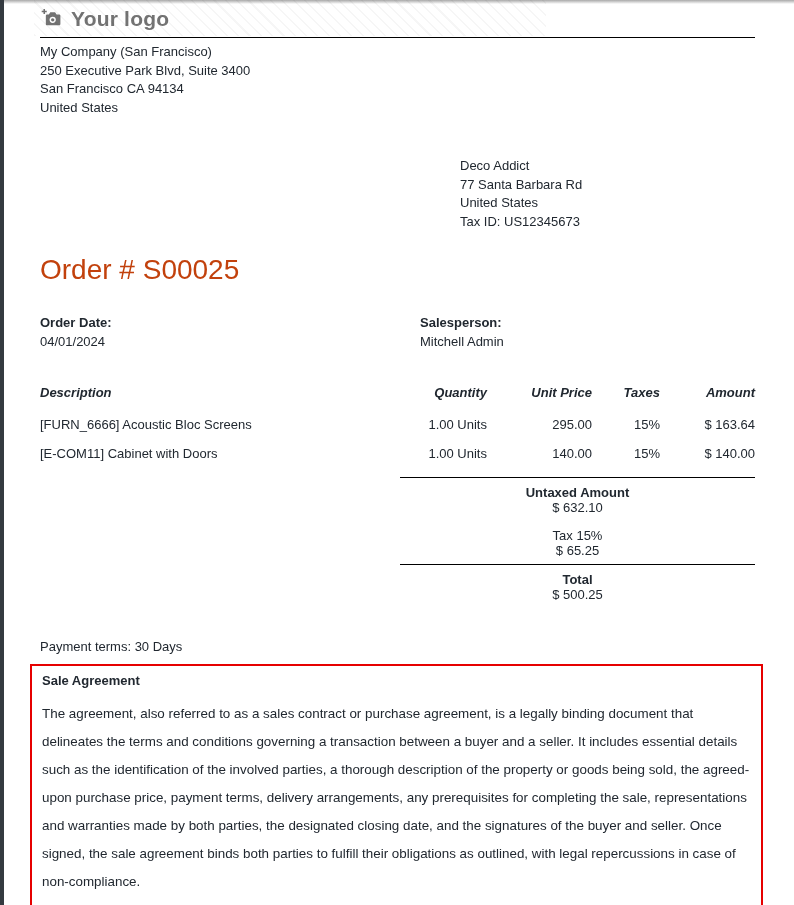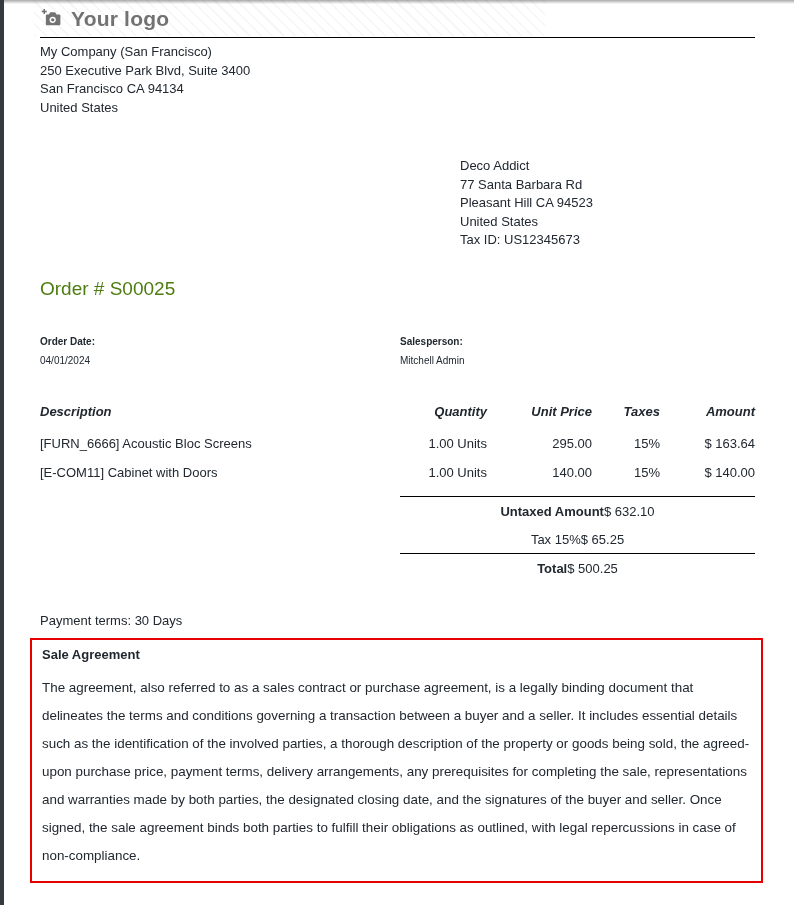"Pleasant Hill CA 94523" div { html: <div>Pleasant Hill CA 94523</div> -> none }
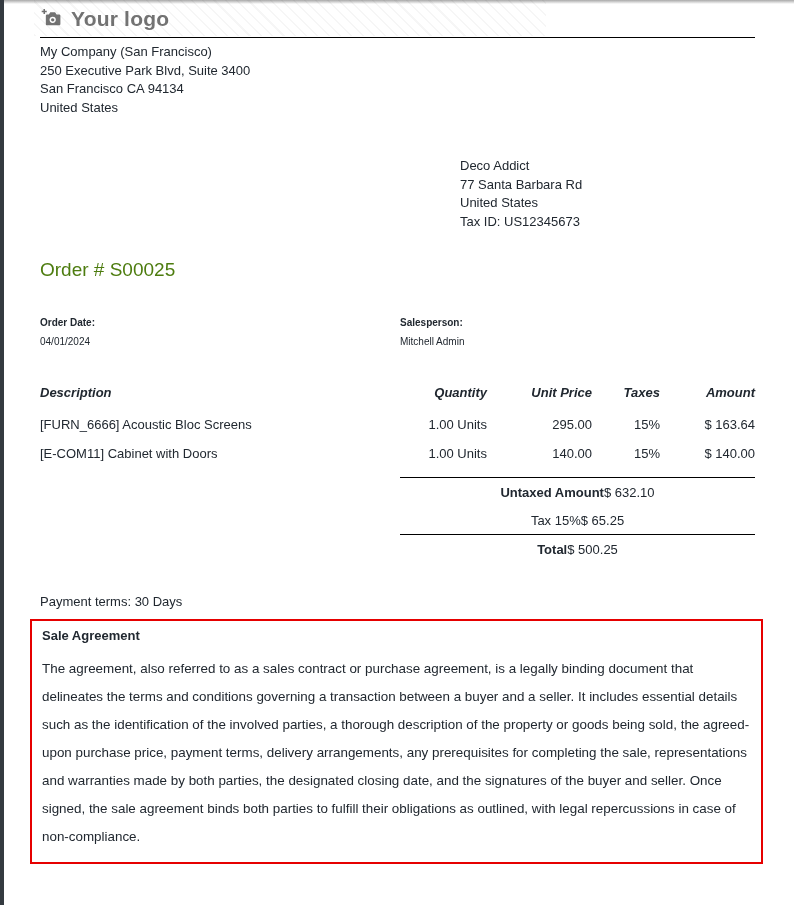"Order # S00025" .order-title { color: #4d7c0f -> #c2410c; font-size: 19px -> 28px }
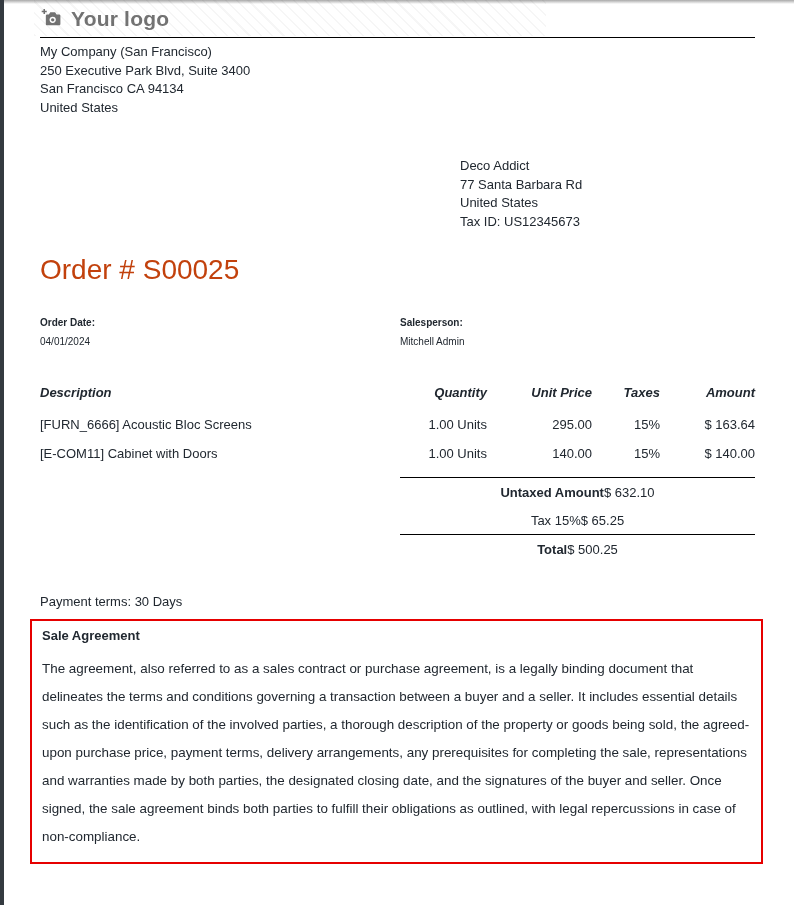"Order Date:" .meta-row { font-size: 10px -> 13px; gap: none -> 20px }
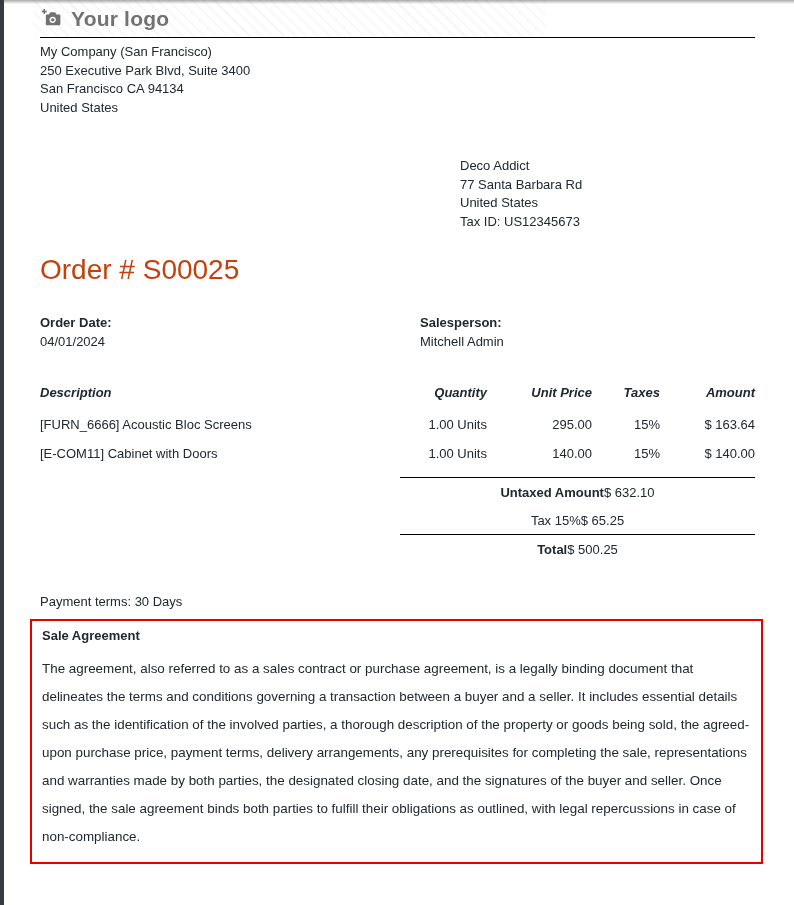"Untaxed Amount" .trow { flex-direction: none -> column; justify-content: center -> flex-start }
